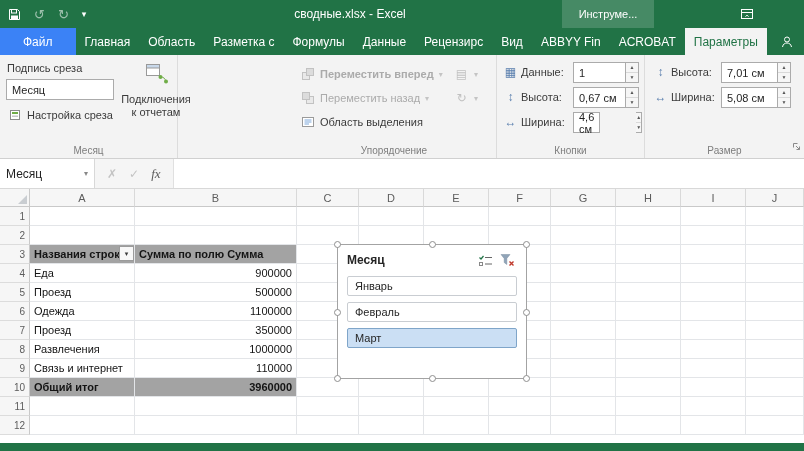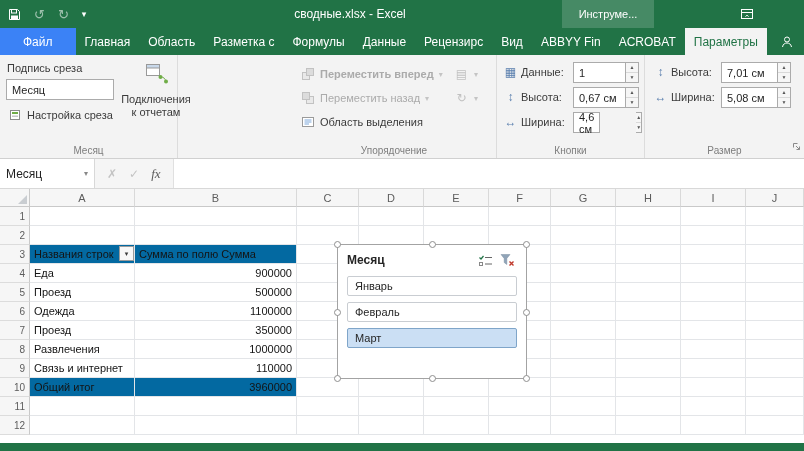"Названия строк" .cell.header,.cell.total { background: #0369a1 -> #a3a3a3; font-weight: normal -> bold }
